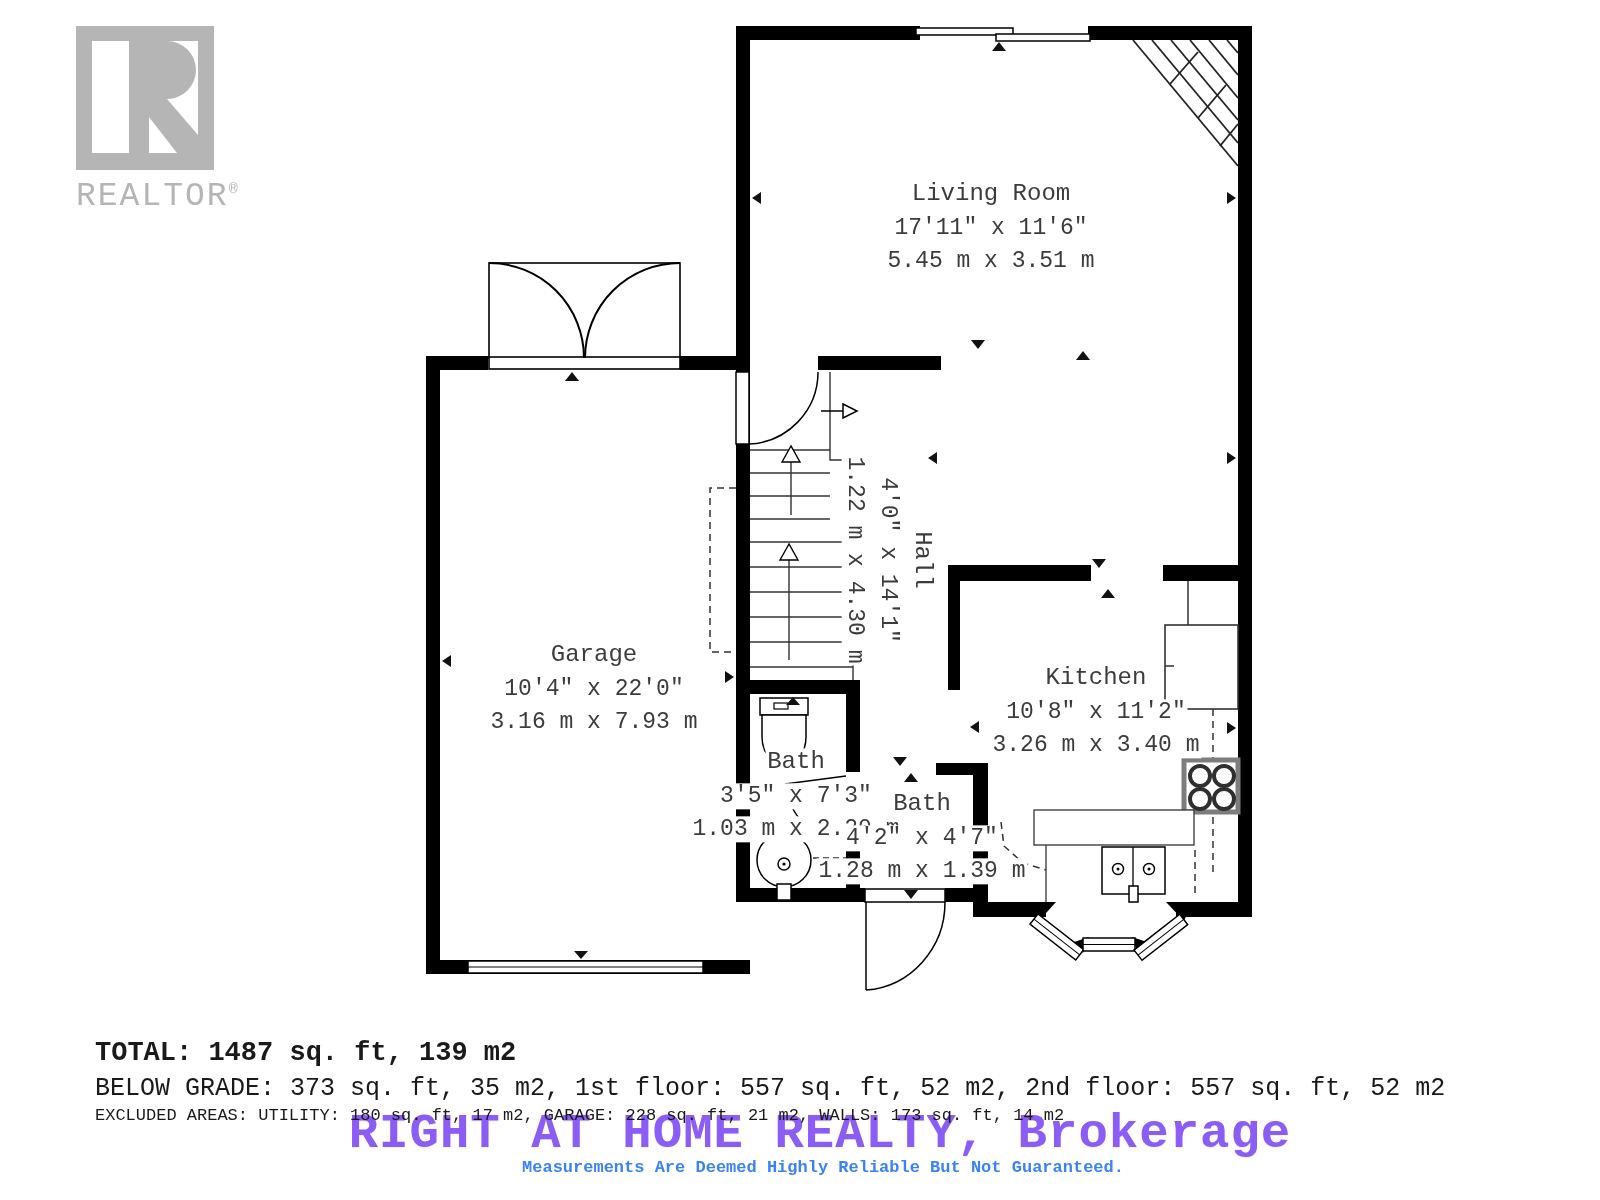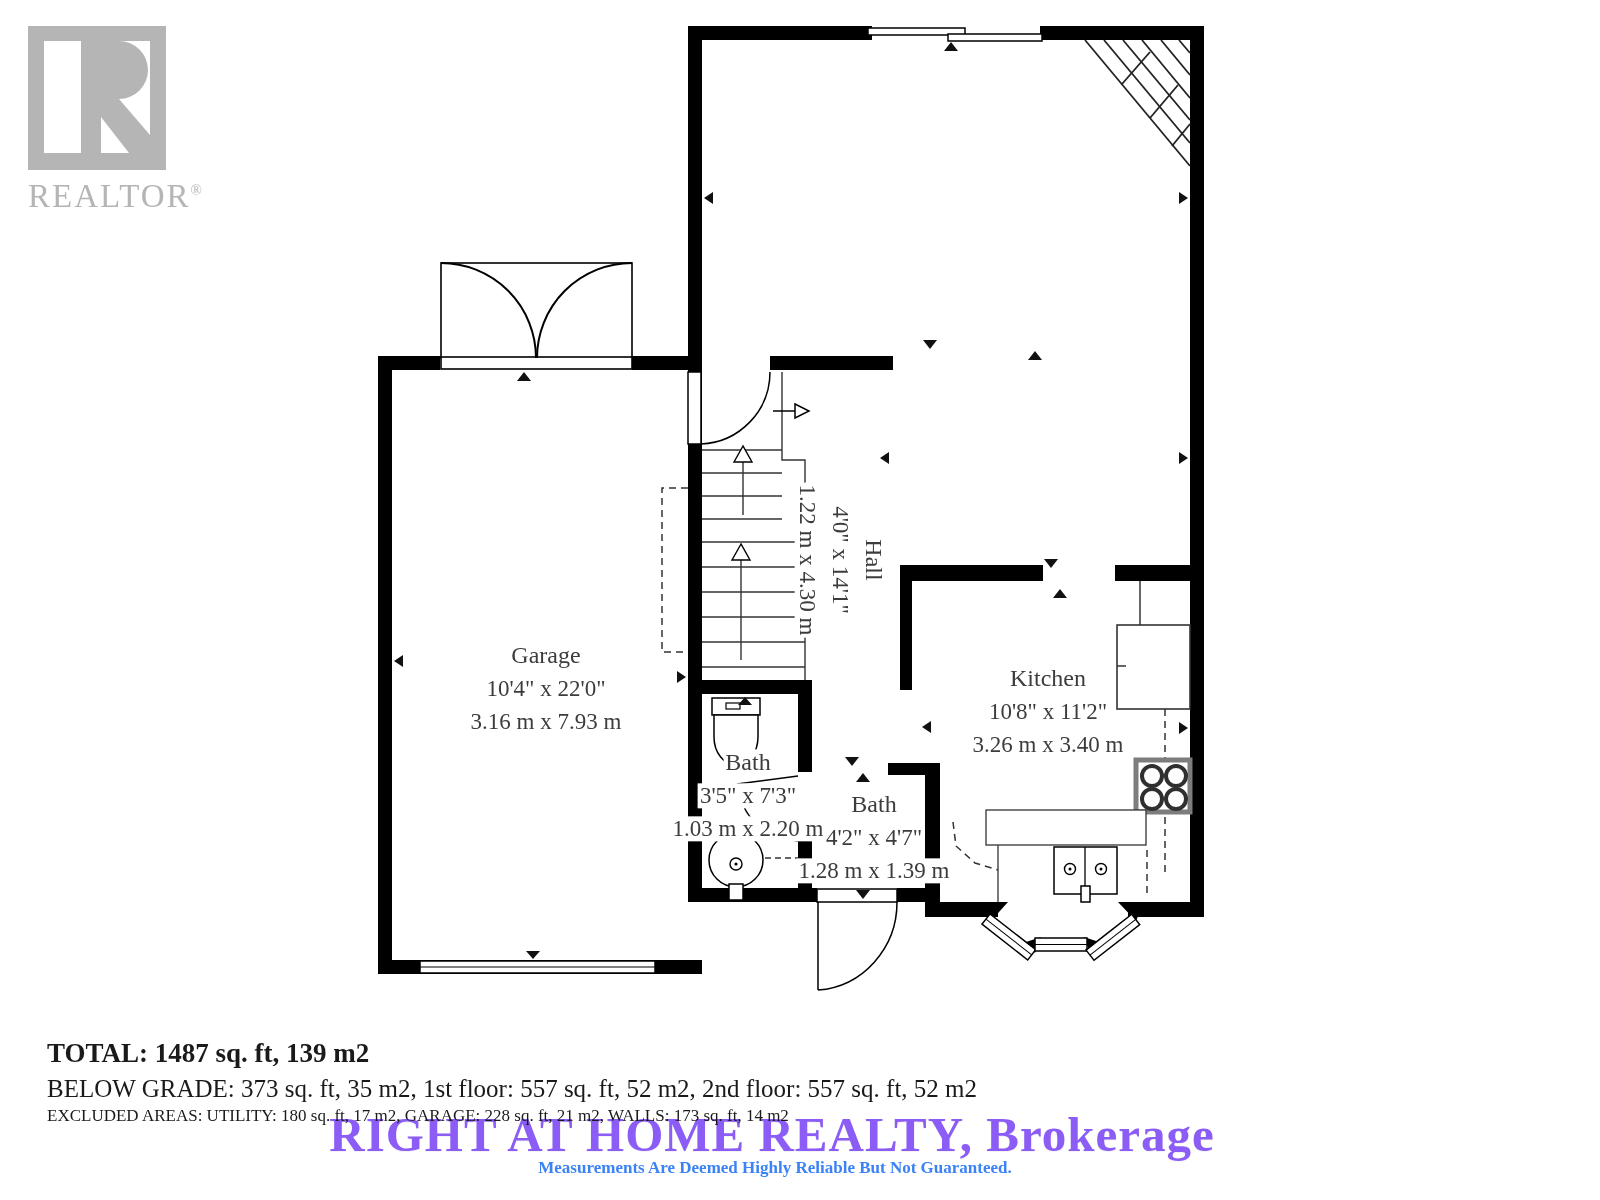"REALTOR®" #canvas { font-family: Liberation Serif, serif -> Liberation Mono, monospace; margin-left: none -> 48px }
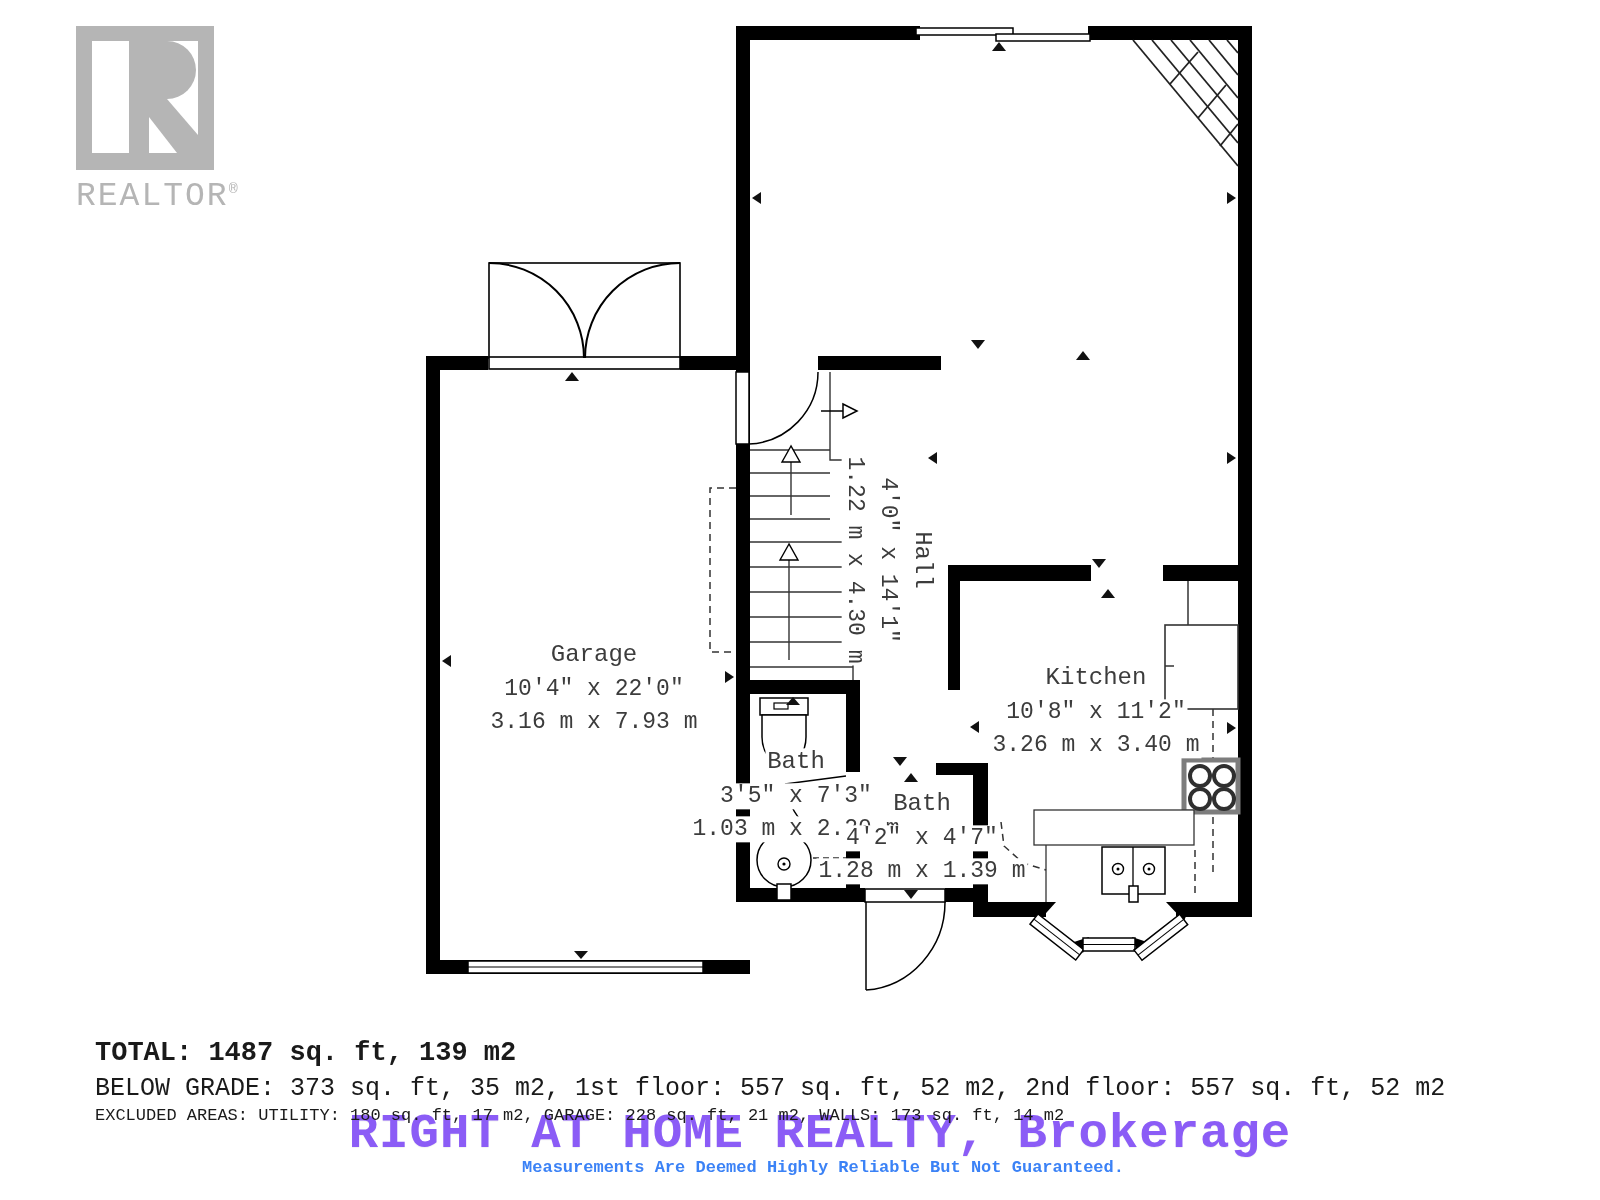"Living Room" div.room-label { html: none -> <div> <div><span>Living Room</span></div> <div><span>17'11" x 11'6"</span></div> <div><span>5.45 m x 3.51 m</span></div> </div> }
